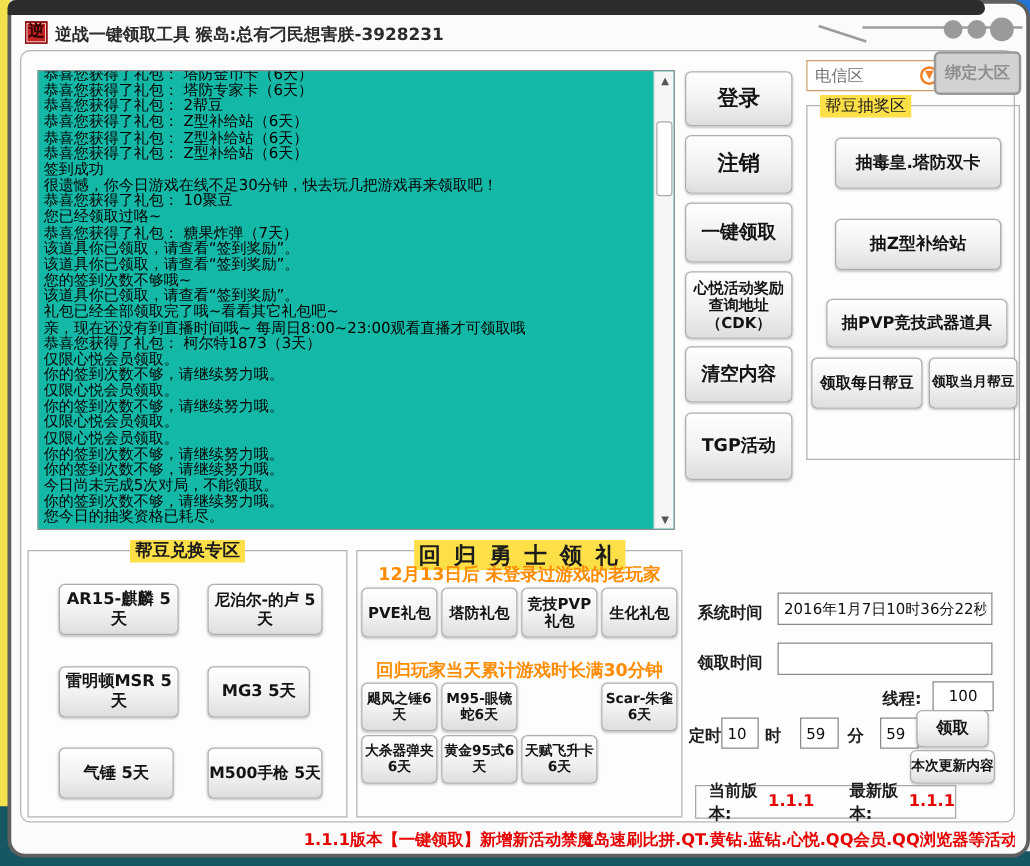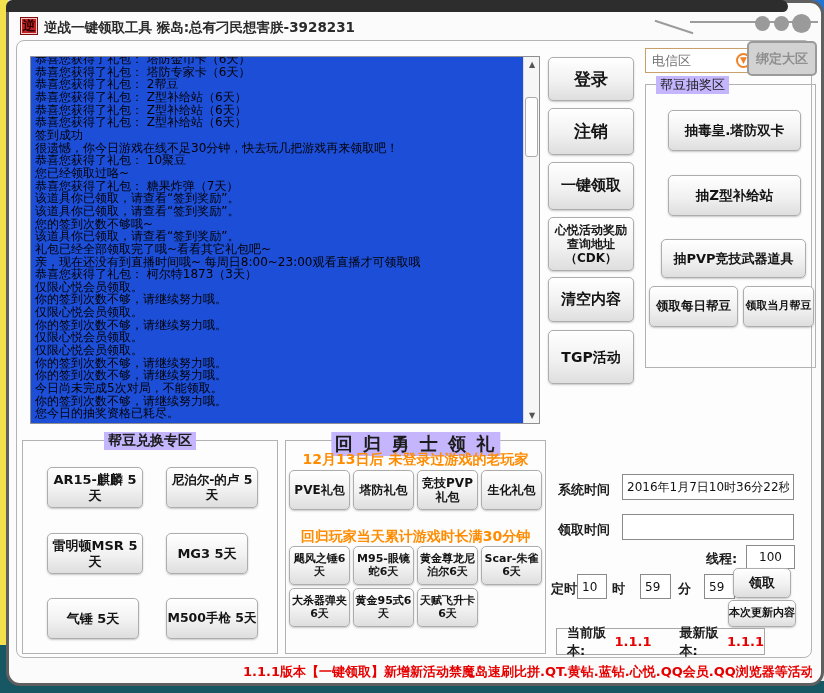"恭喜您获得了礼包： 塔防金币卡（6天）" .logbox { background: #1d4ed8 -> #14b8a6 }
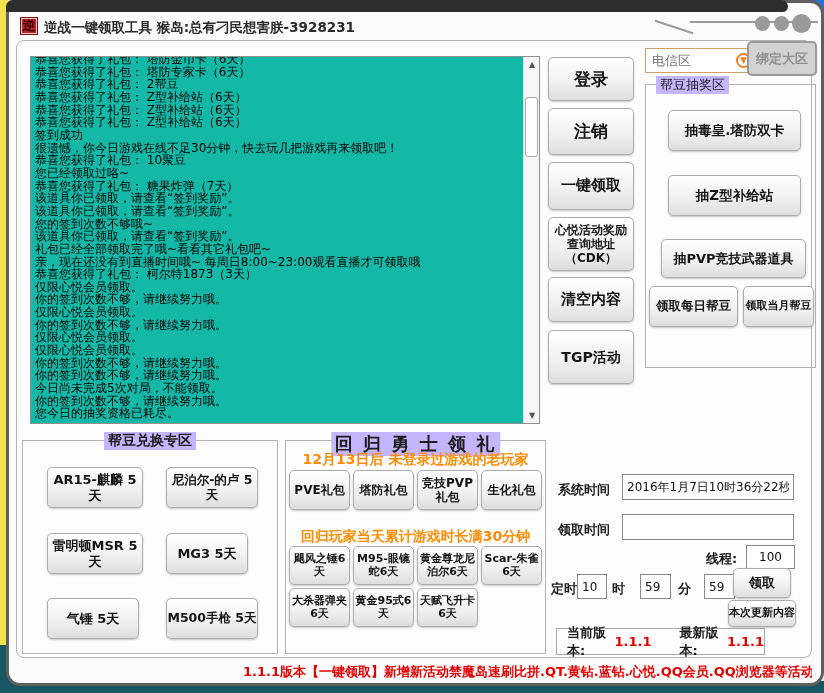"帮豆抽奖区" .gb-title { background: #c4b5fd -> #fde047 }
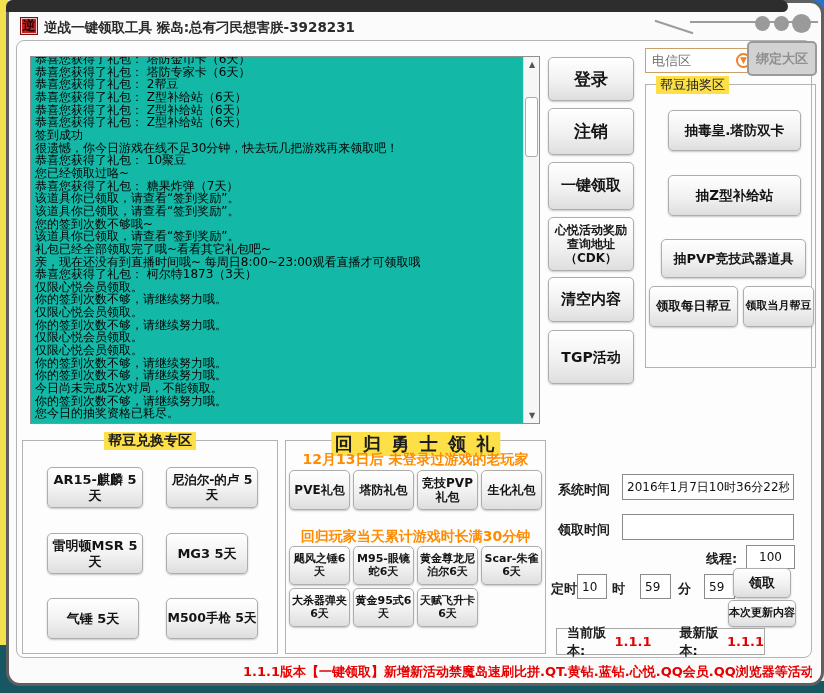"黄金尊龙尼泊尔6天" div.abs { html: <div>黄金尊龙尼泊尔6天</div> -> none }
